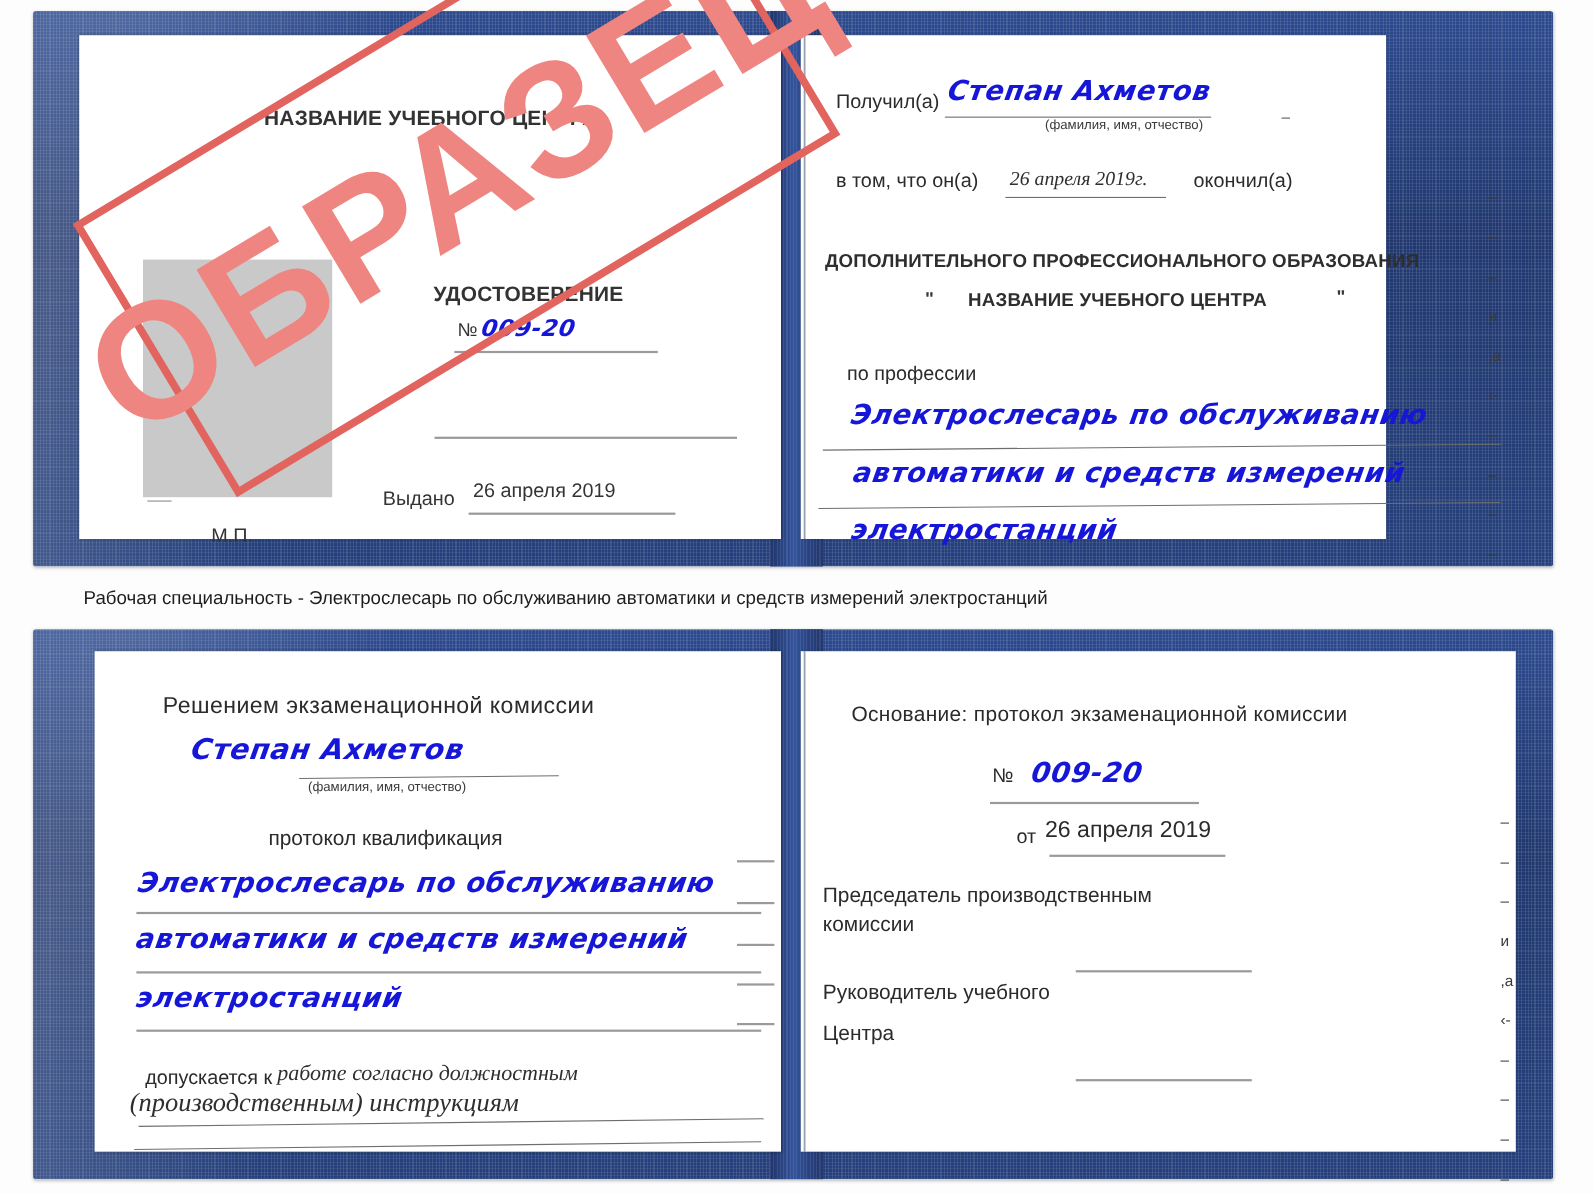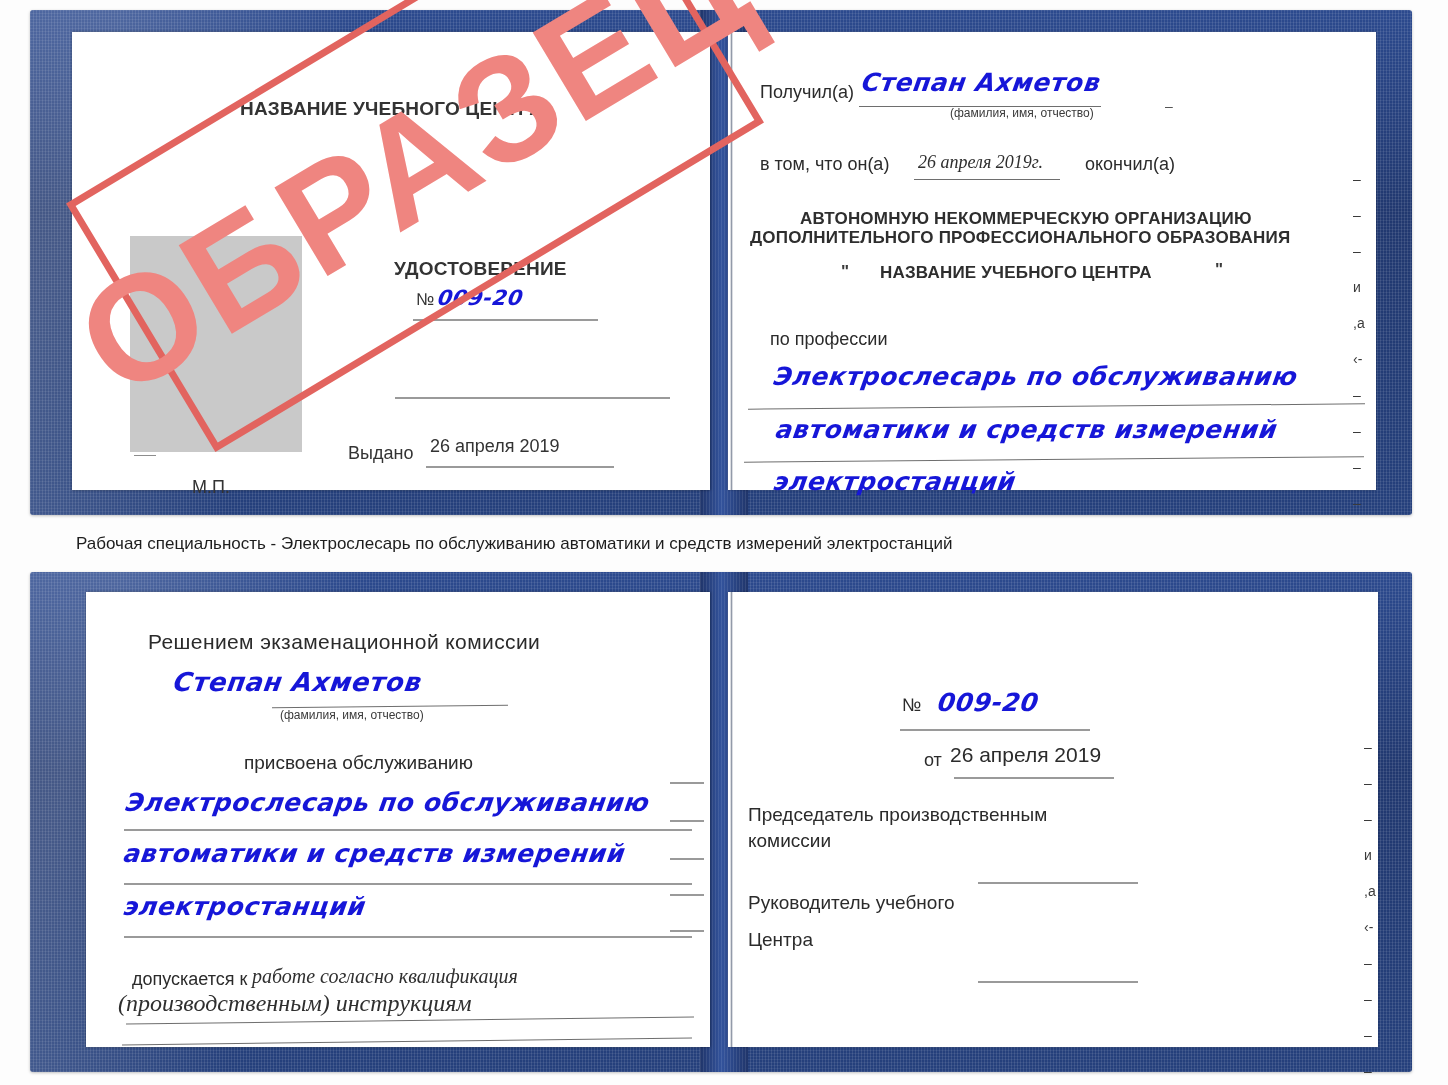"Получил(а)" div.page { width: 648px -> 532px }
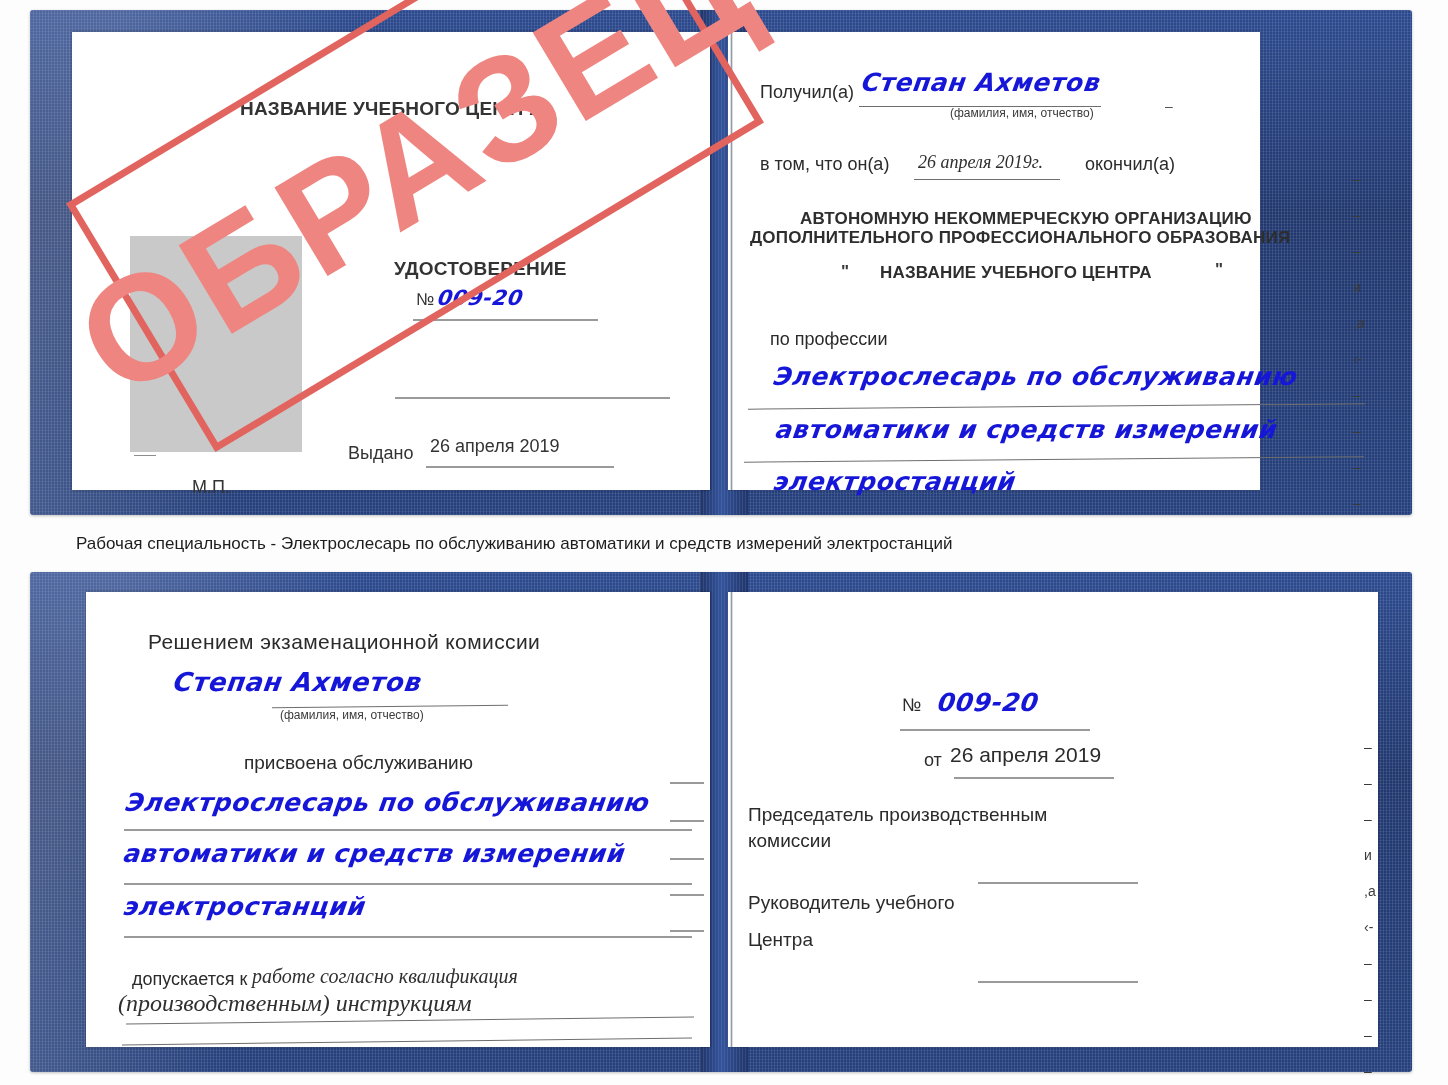"АВТОНОМНУЮ НЕКОММЕРЧЕСКУЮ ОРГАНИЗАЦИЮ" div.t { html: <div>АВТОНОМНУЮ НЕКОММЕРЧЕСКУЮ ОРГАНИЗАЦИЮ</div> -> none }
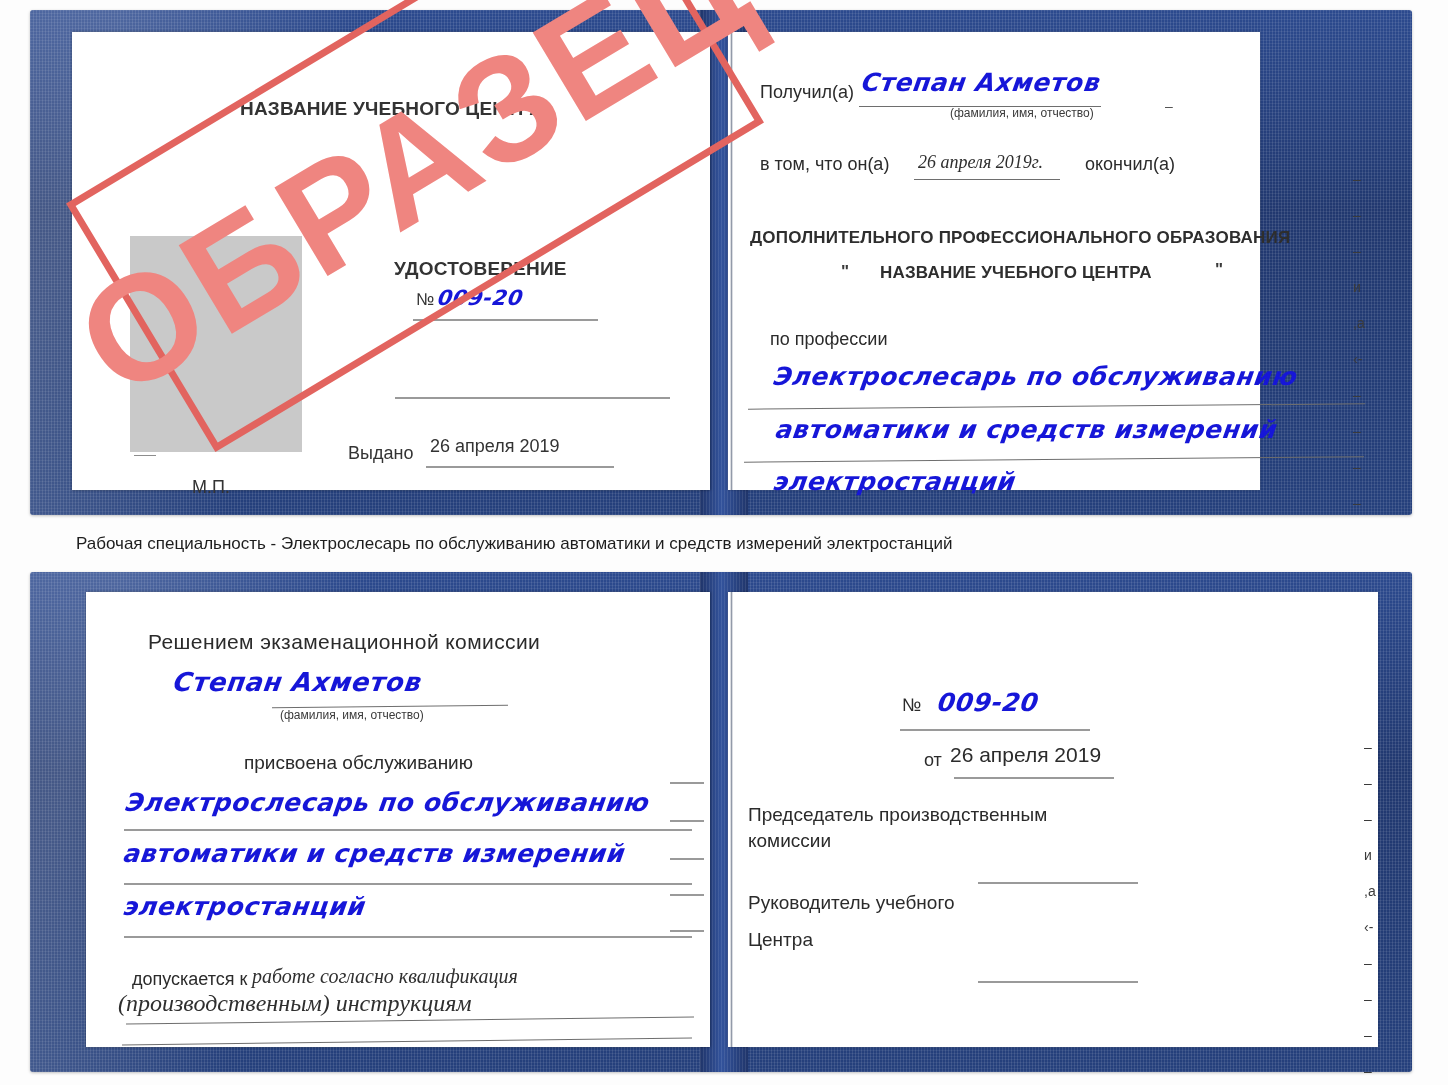"Основание: протокол экзаменационной" div.t { html: none -> <div>Основание: протокол экзаменационной комиссии</div> }
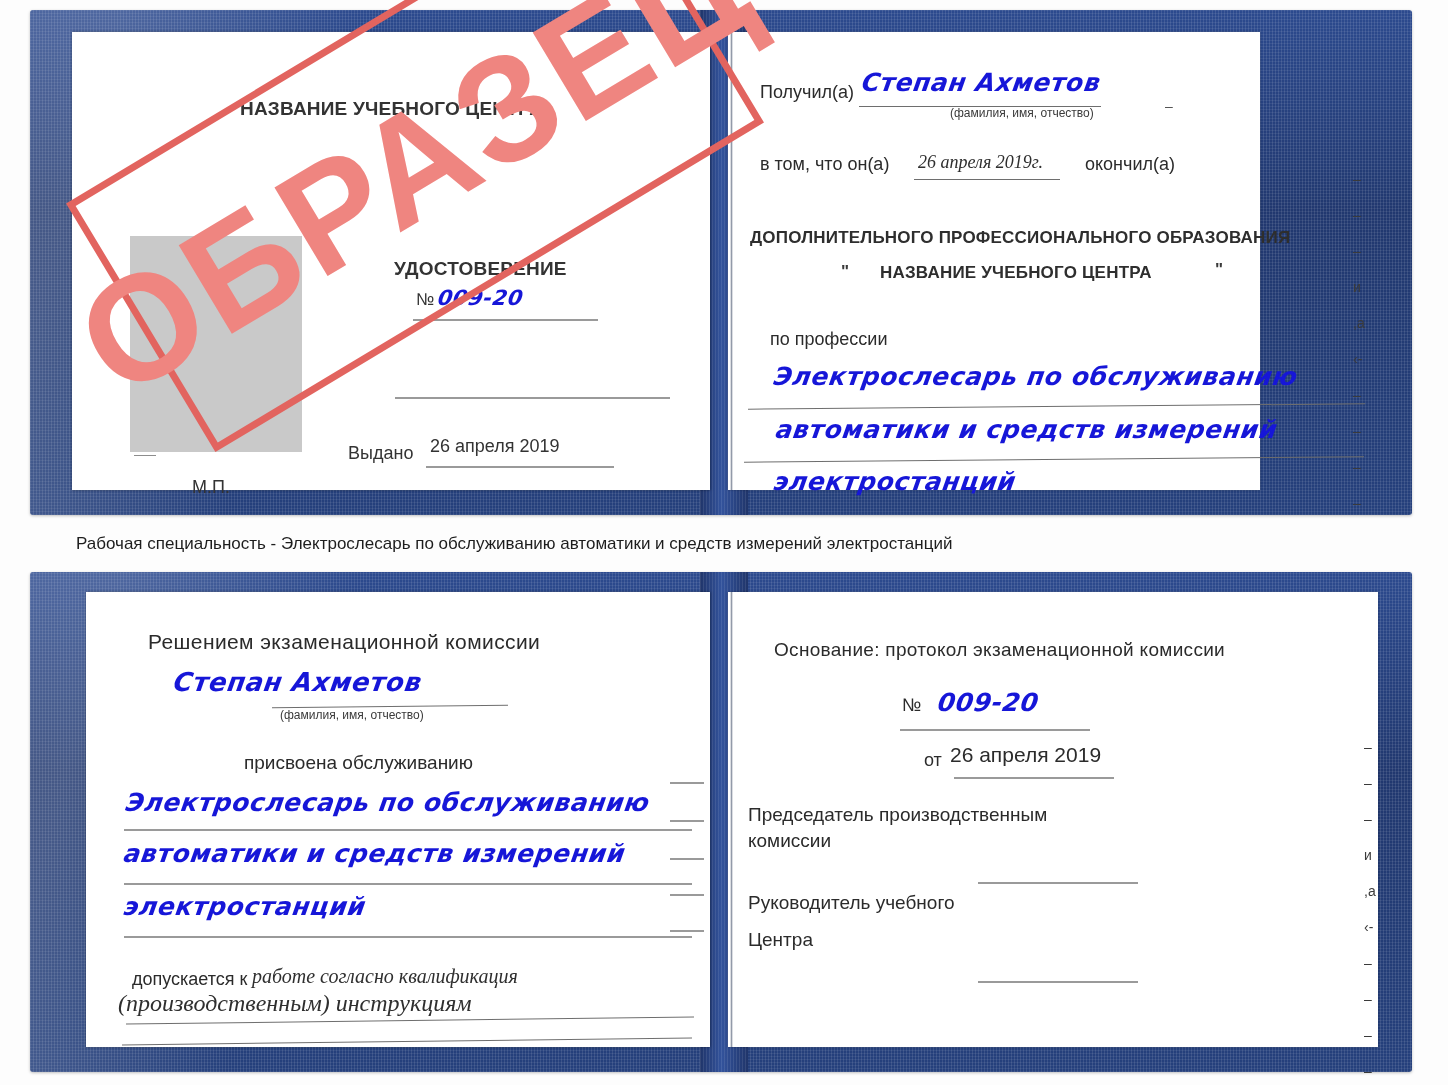"присвоена обслуживанию" div.t { text: присвоена обслуживанию -> протокол квалификация }
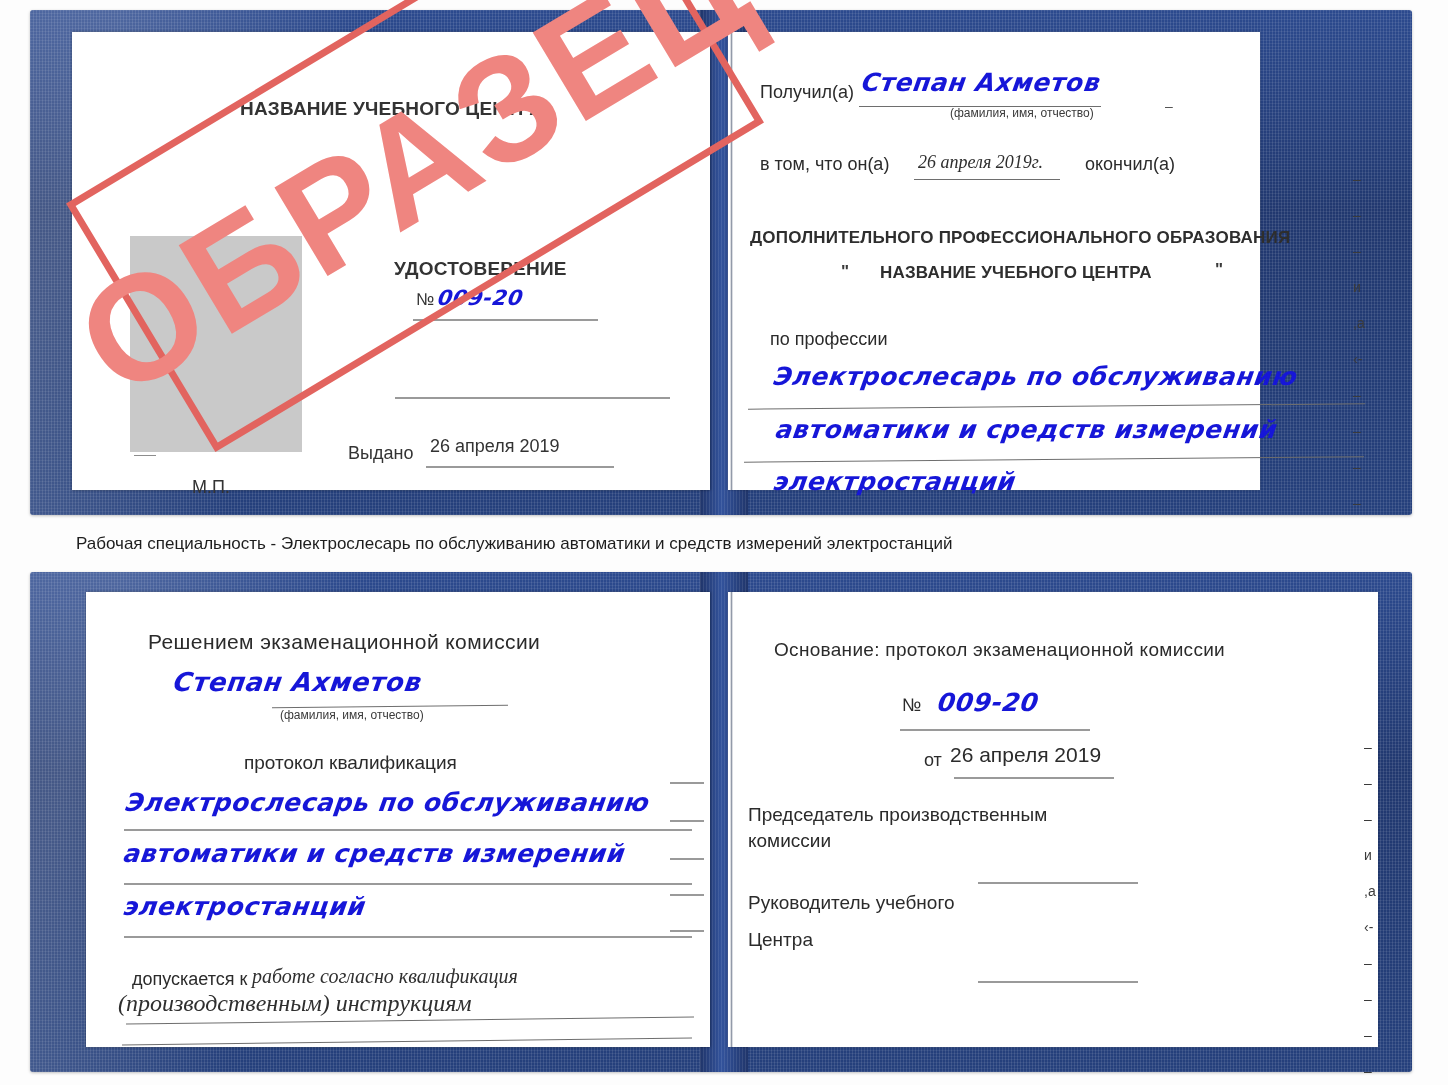"работе согласно квалификация" div.t { text: квалификация -> должностным }
